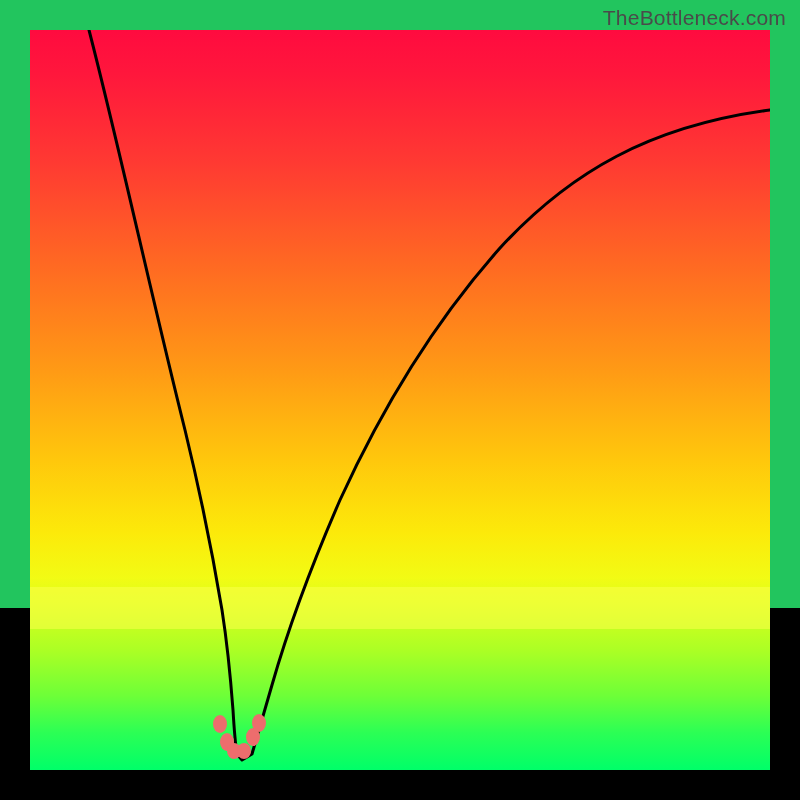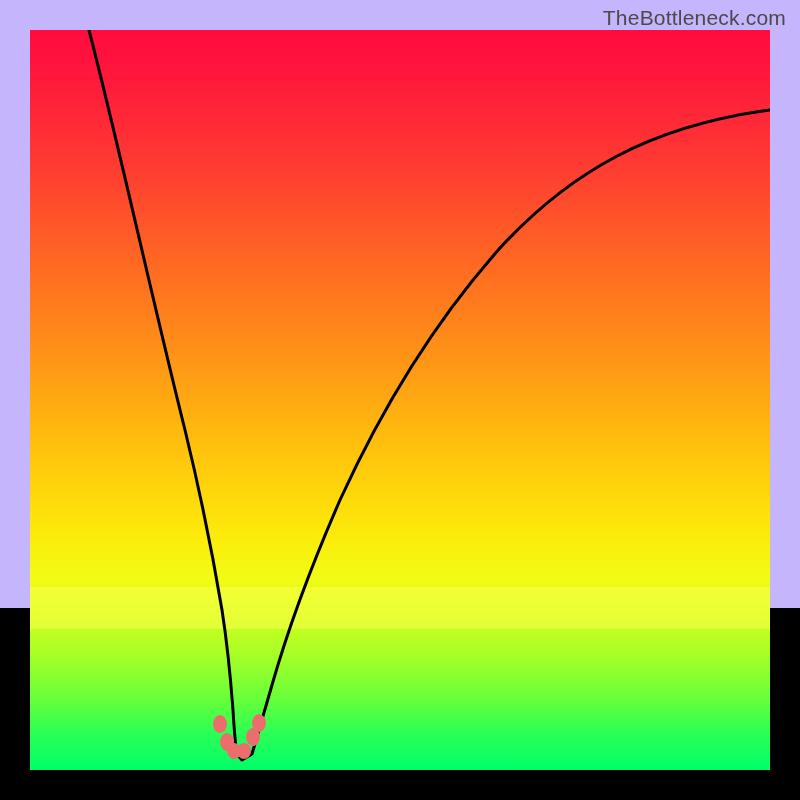"TheBottleneck.com" .frame { background: #c4b5fd -> #22c55e }
